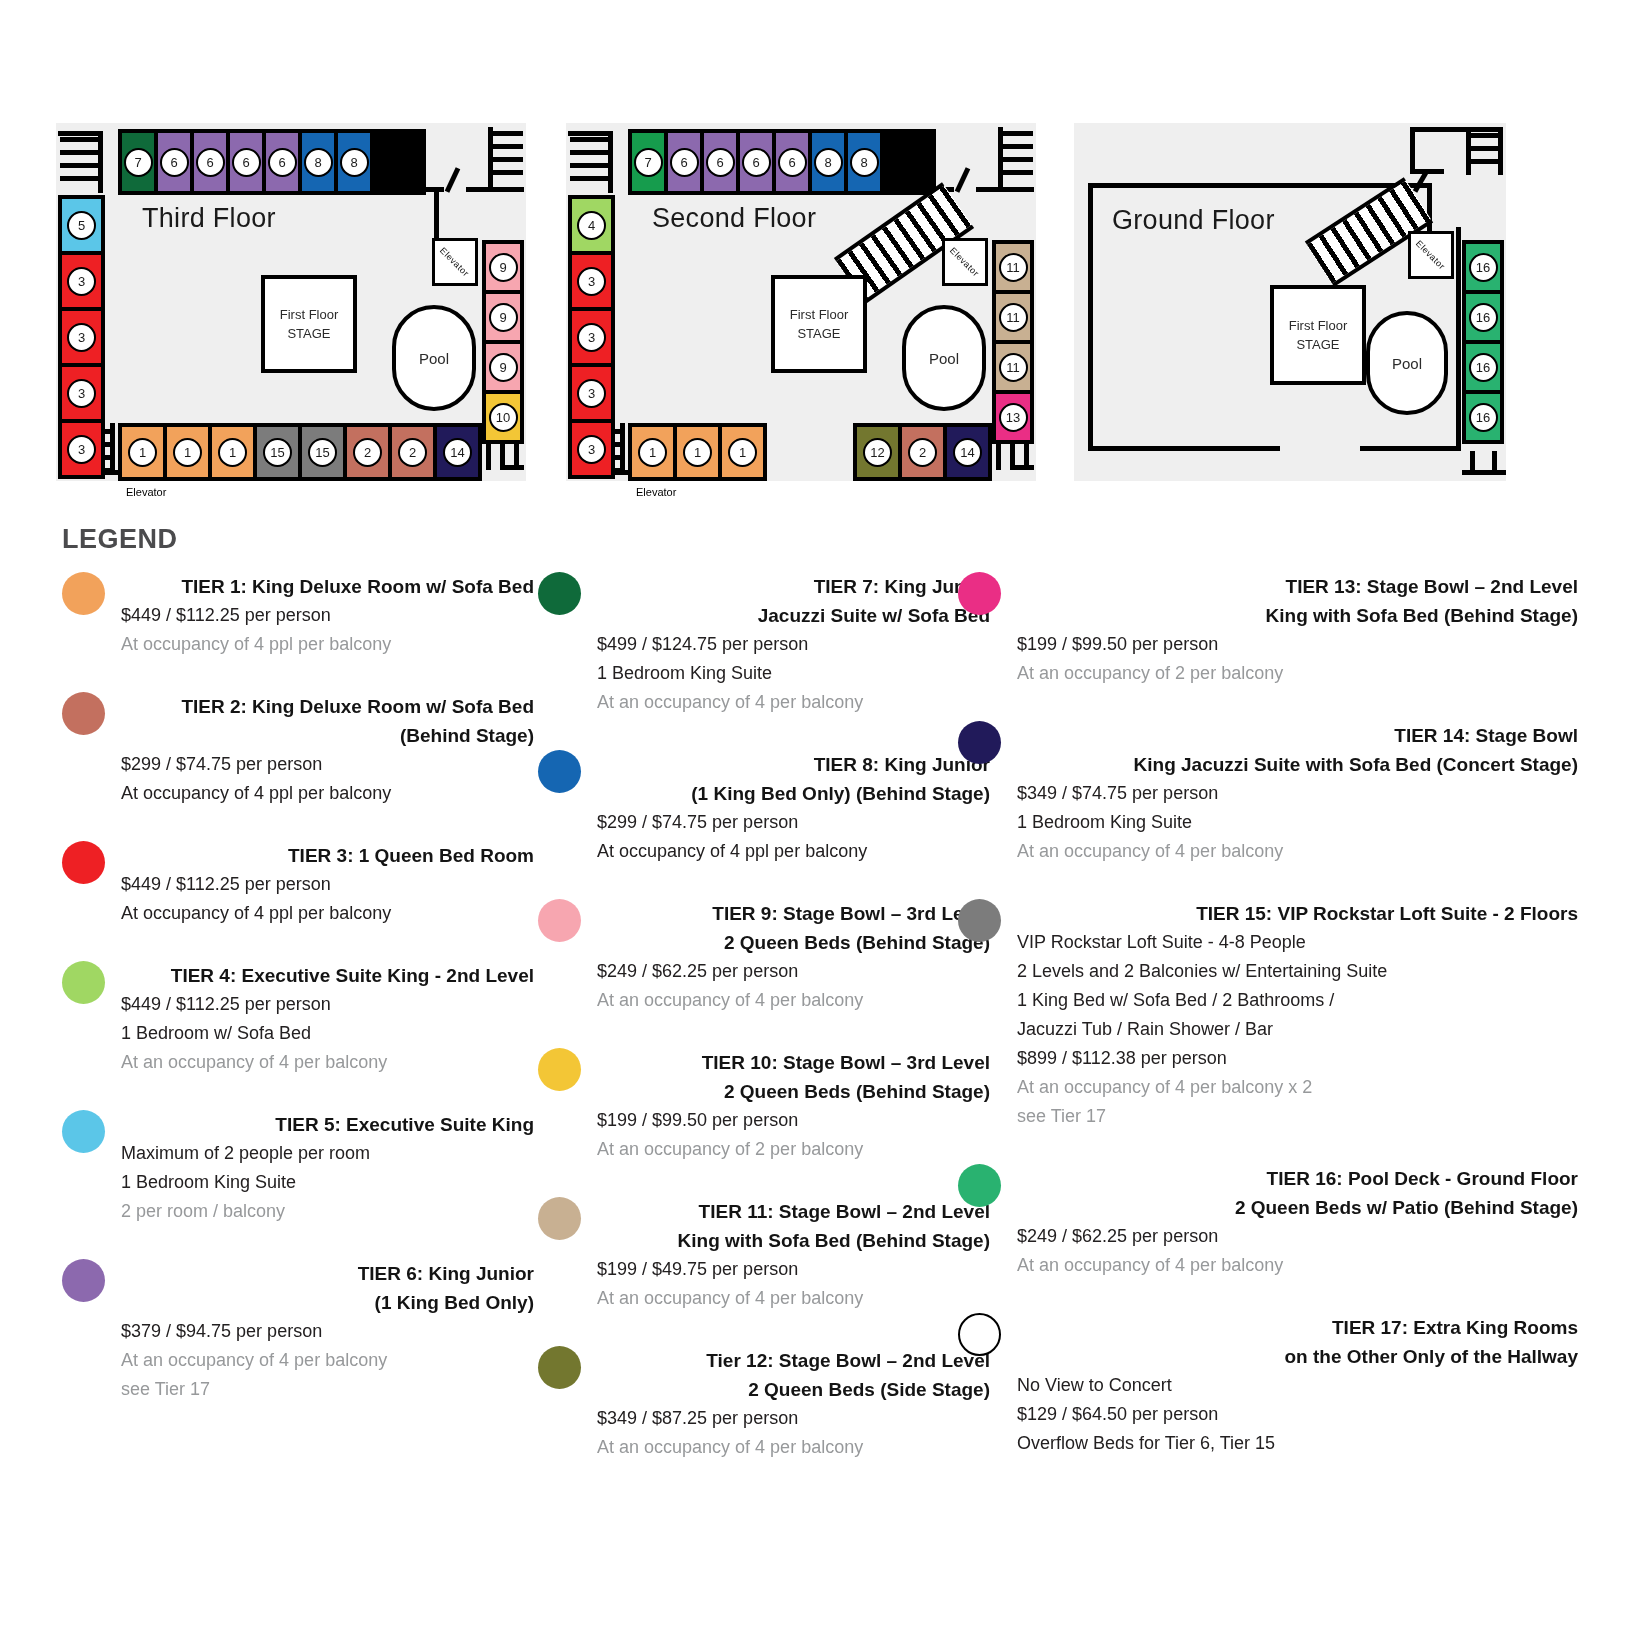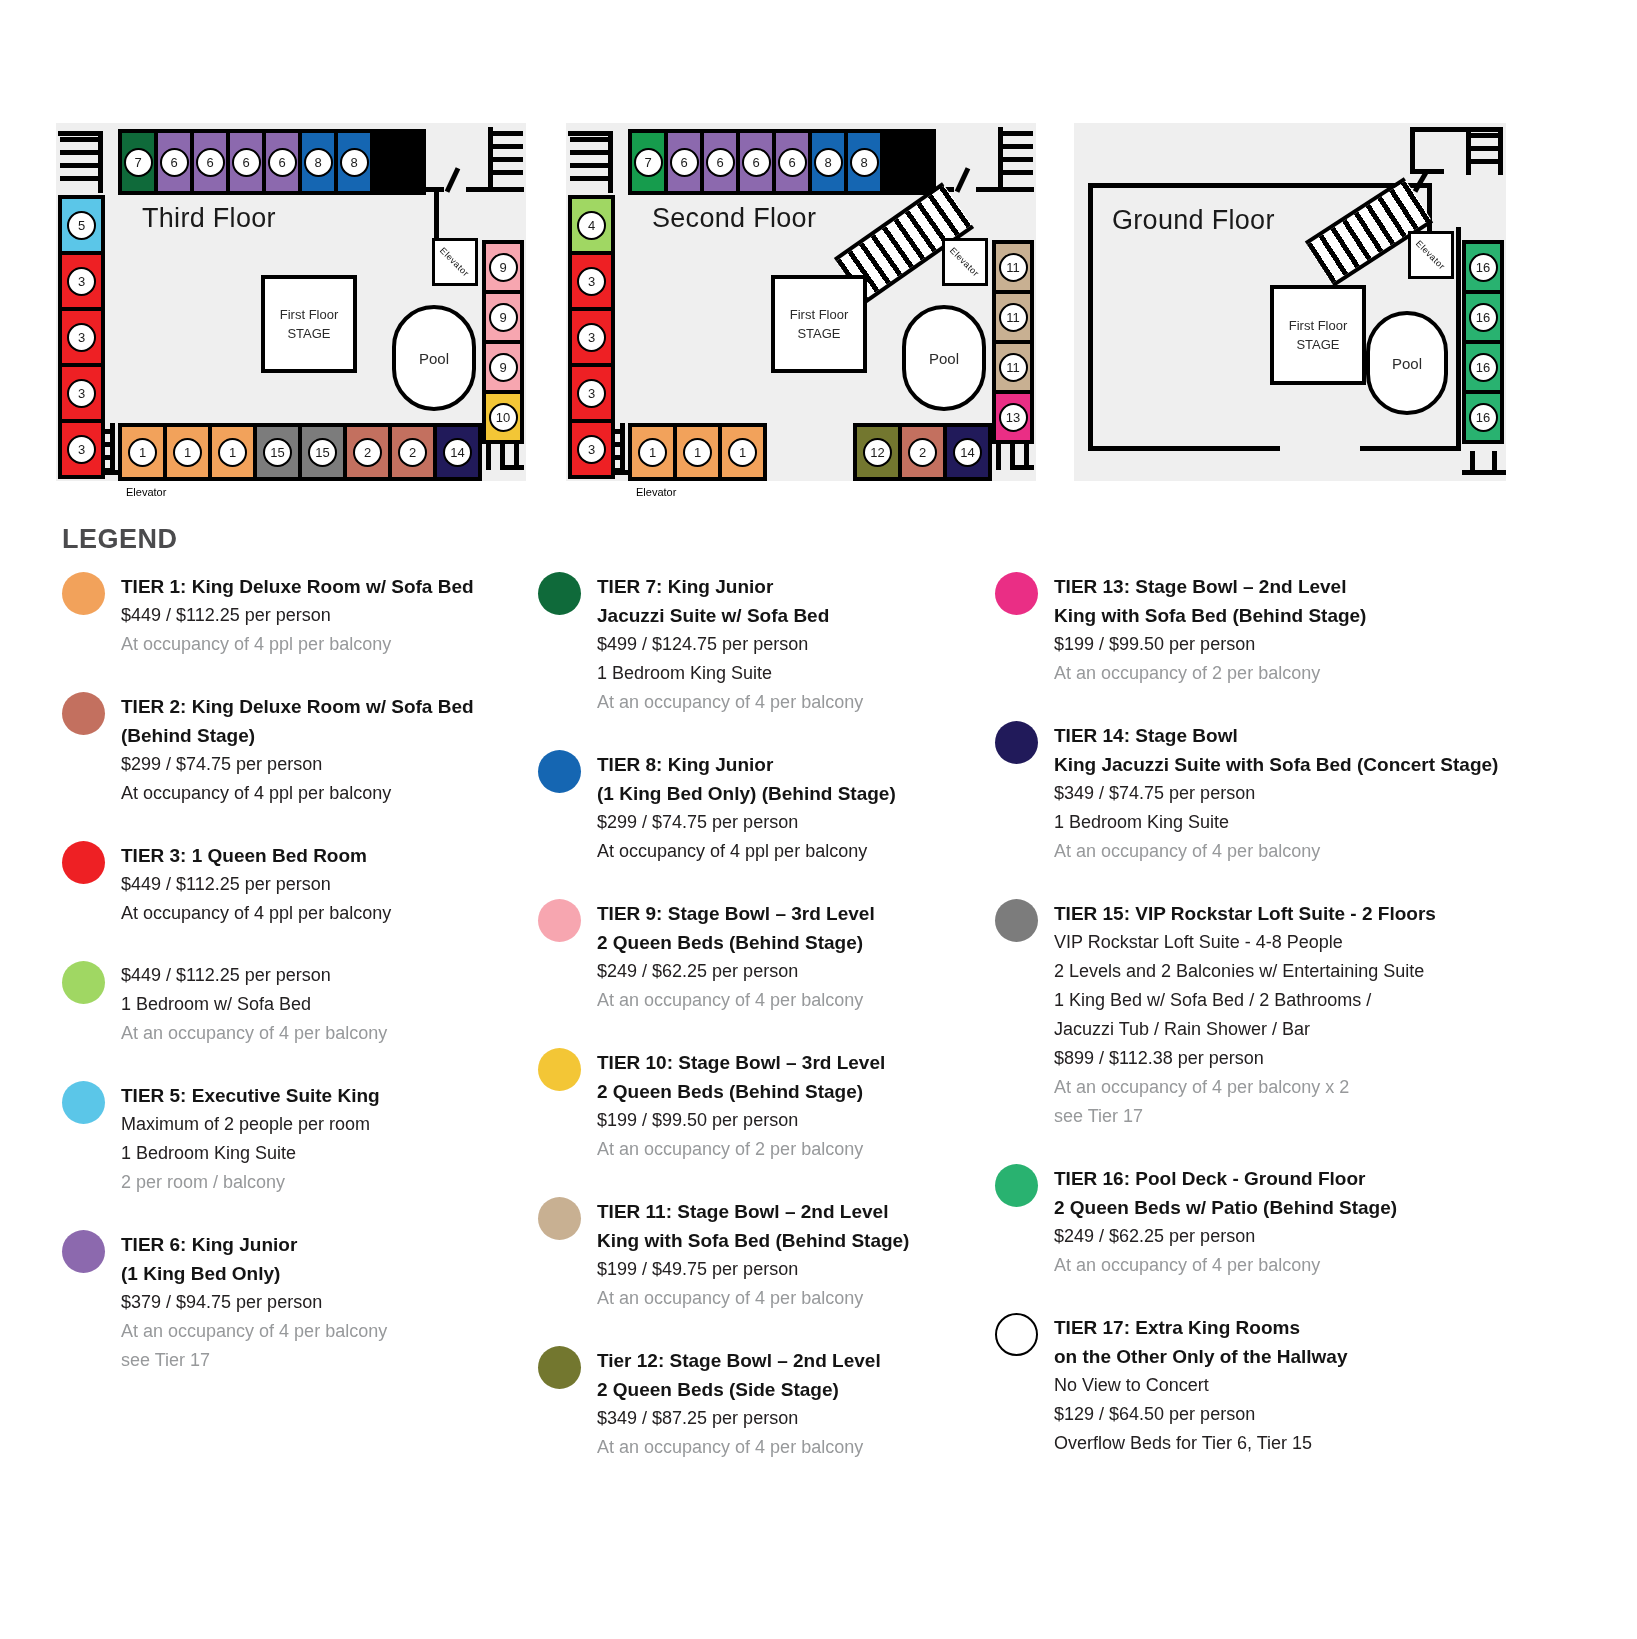"TIER 1: King Deluxe Room" .l-title { text-align: none -> right }
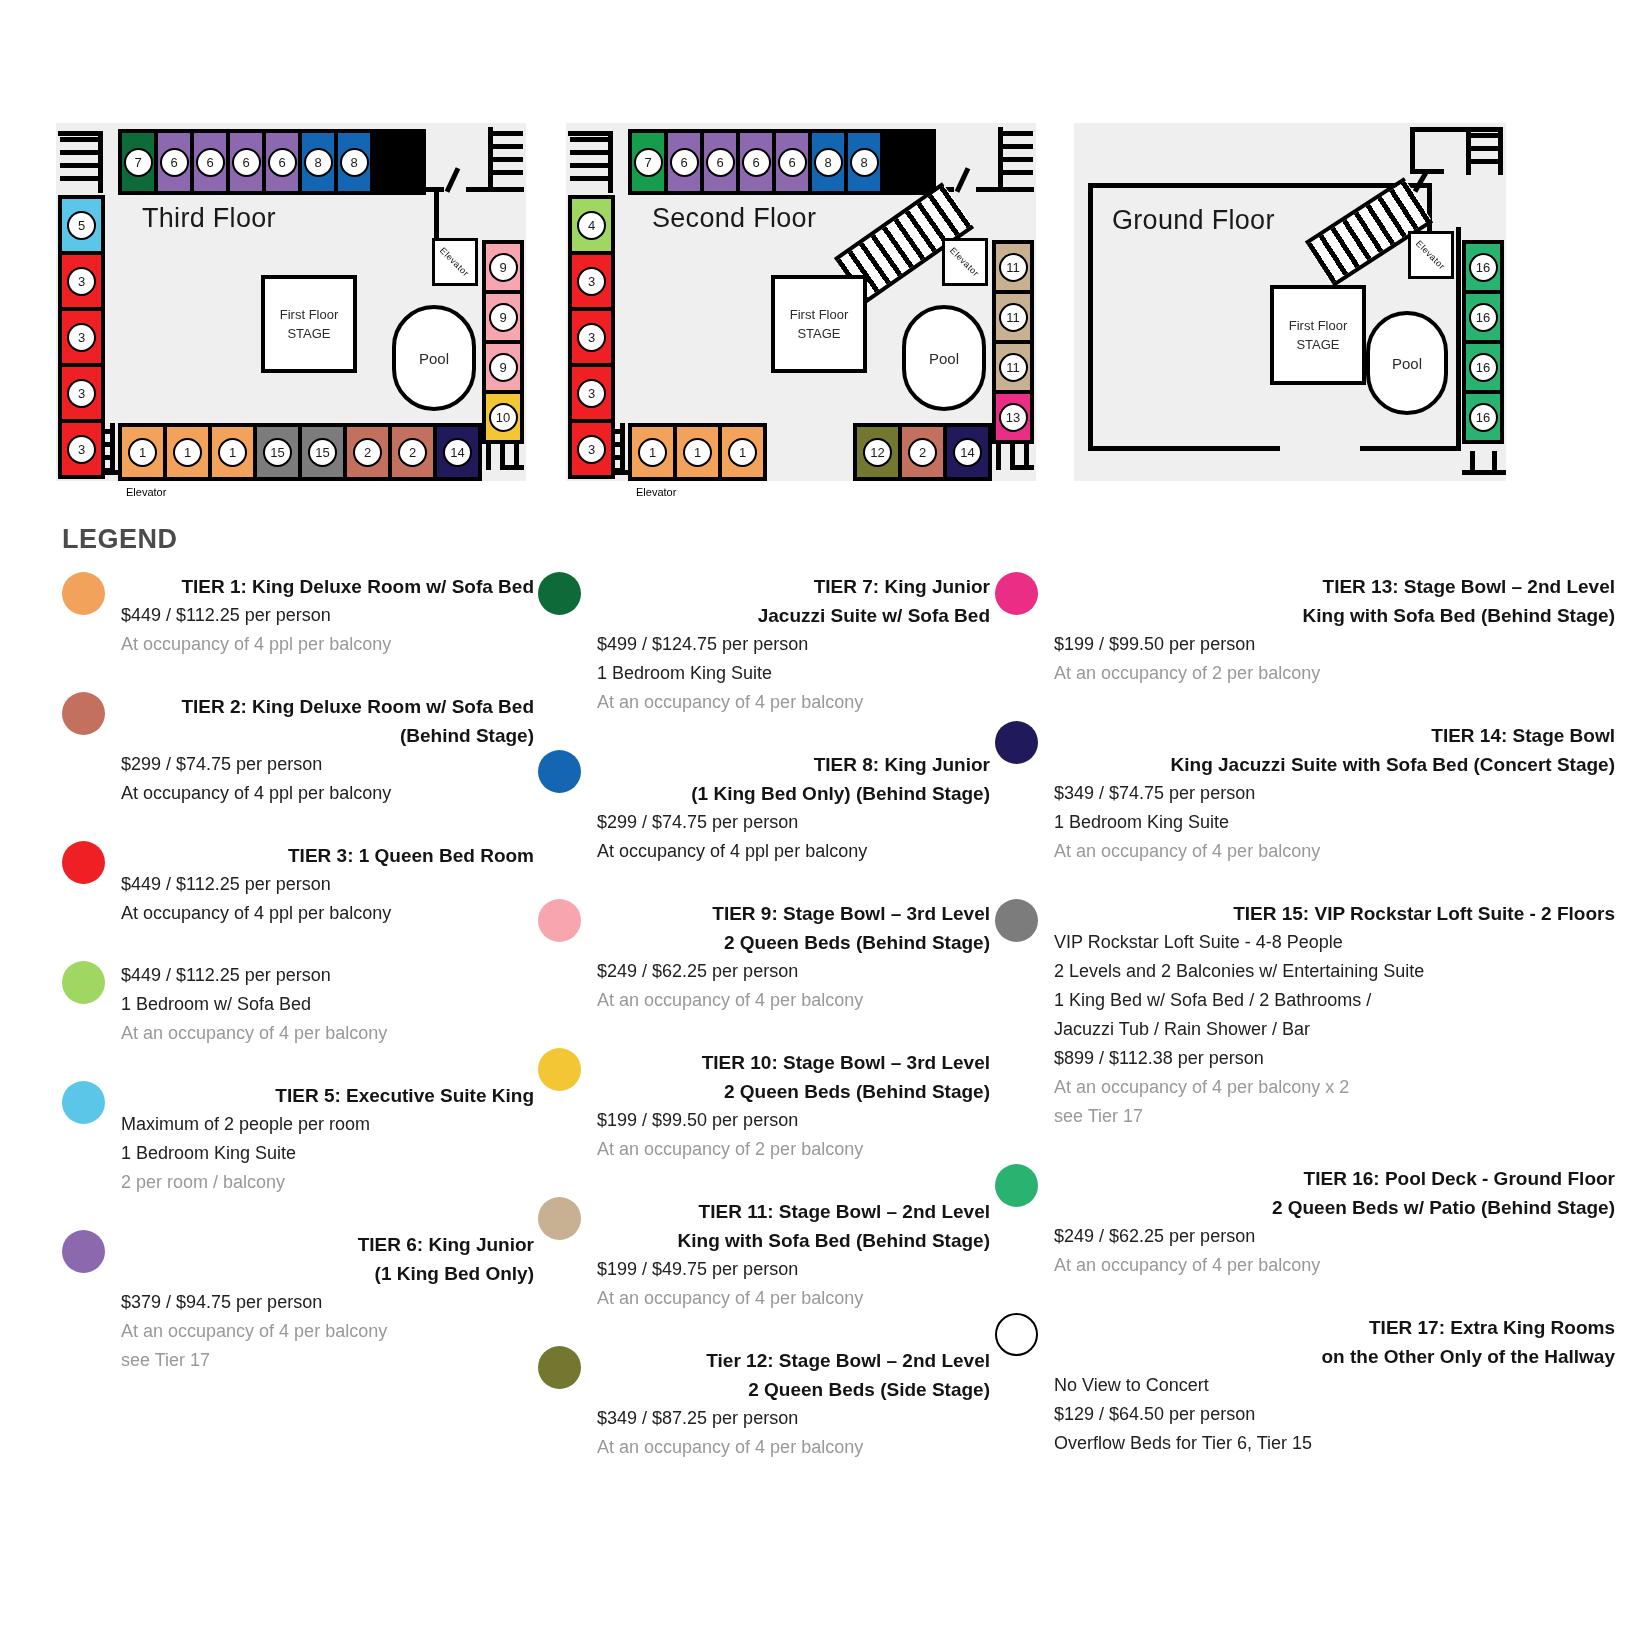"TIER 13: Stage Bowl –" div.legend-col { left: 995px -> 958px }
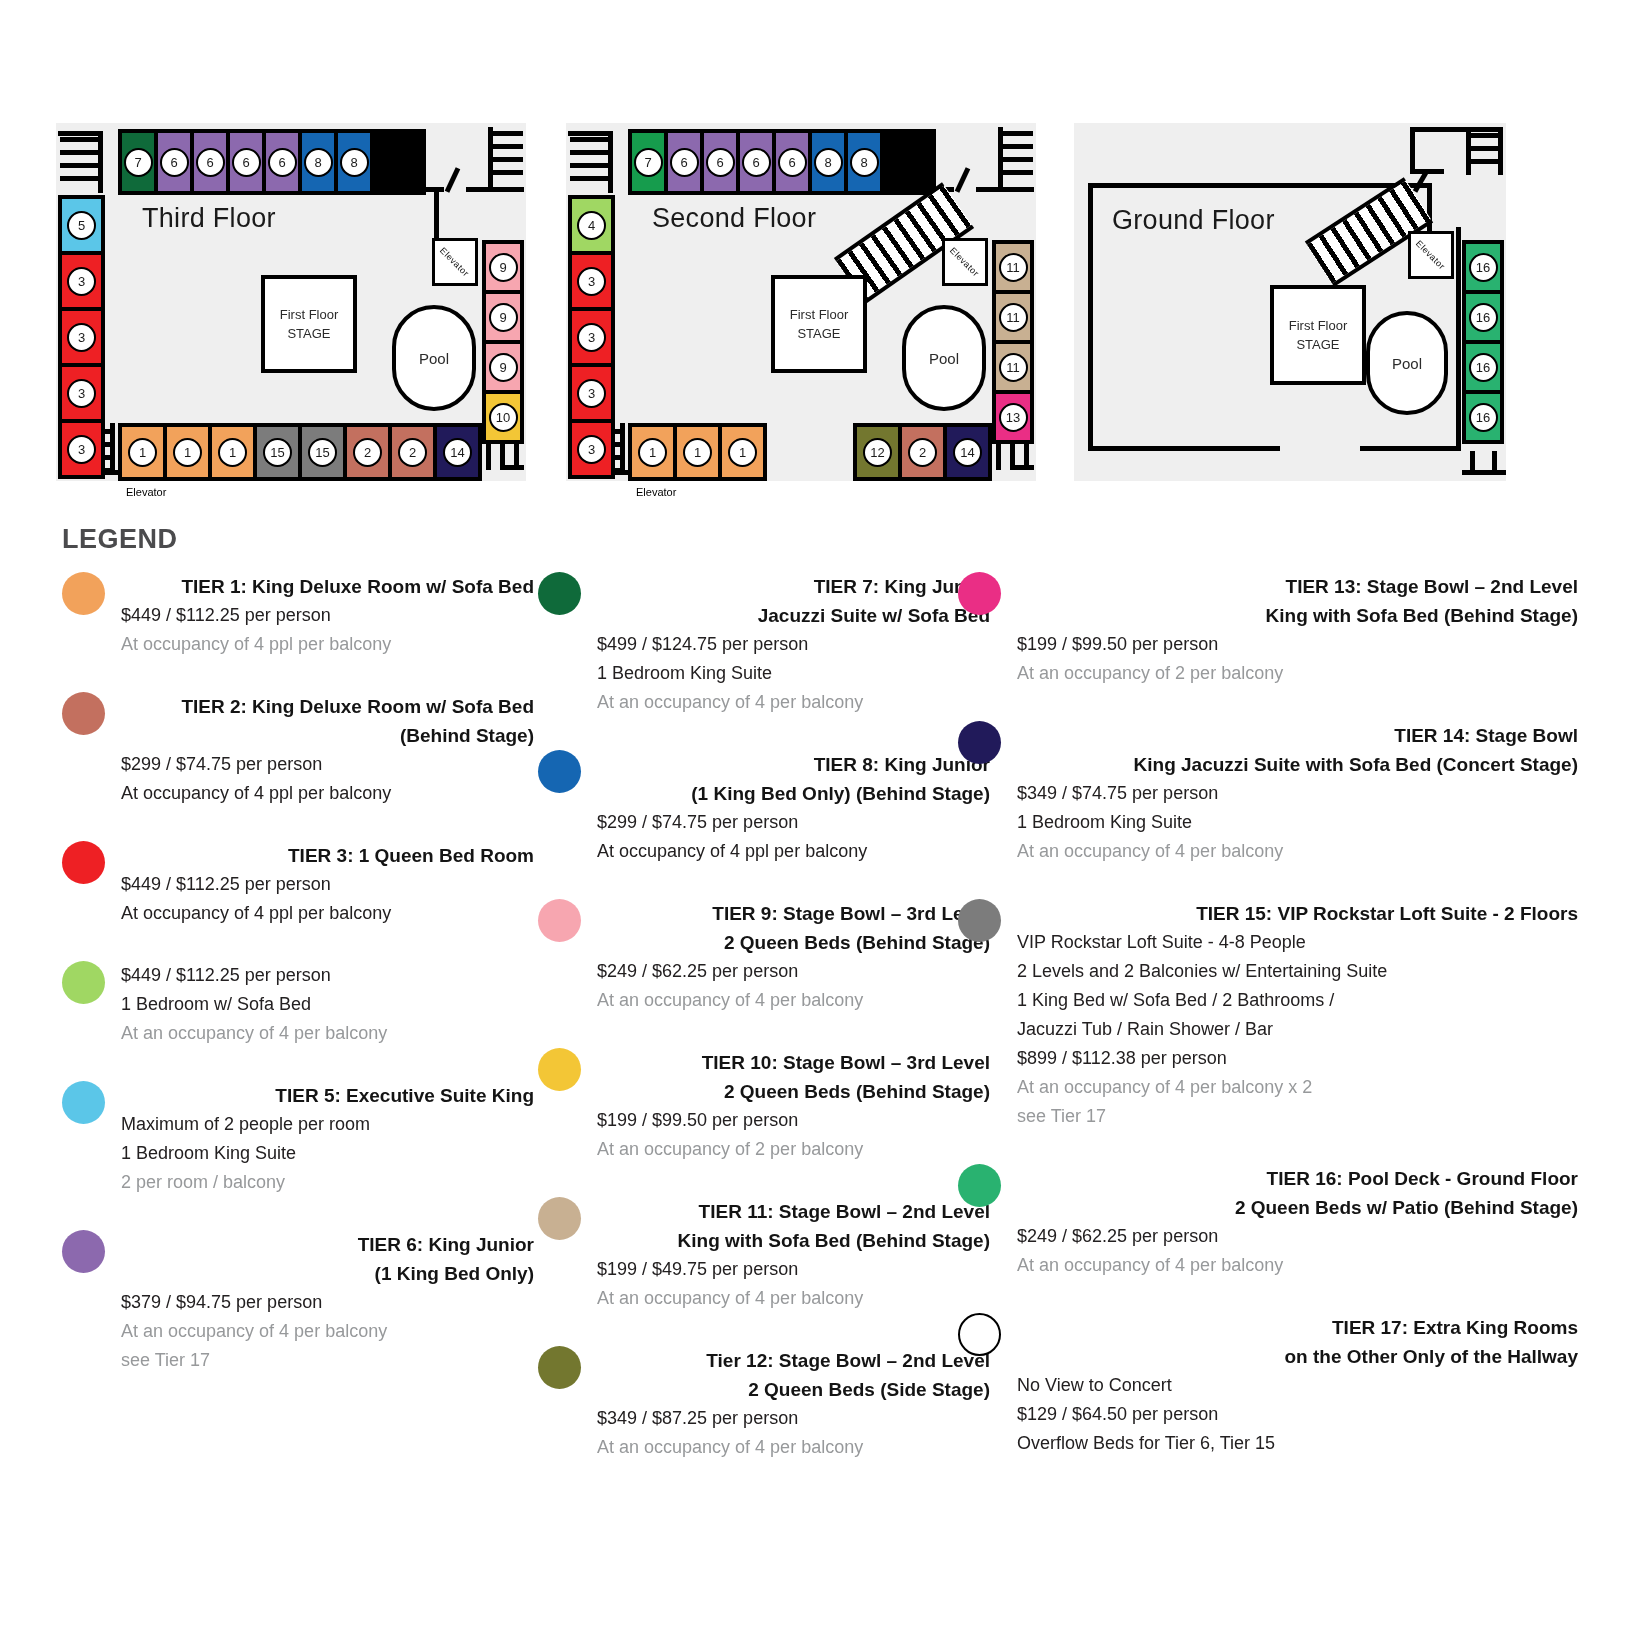"TIER 4: Executive Suite King" div.l-title { html: none -> <div>TIER 4: Executive Suite King - 2nd Level</div> }
